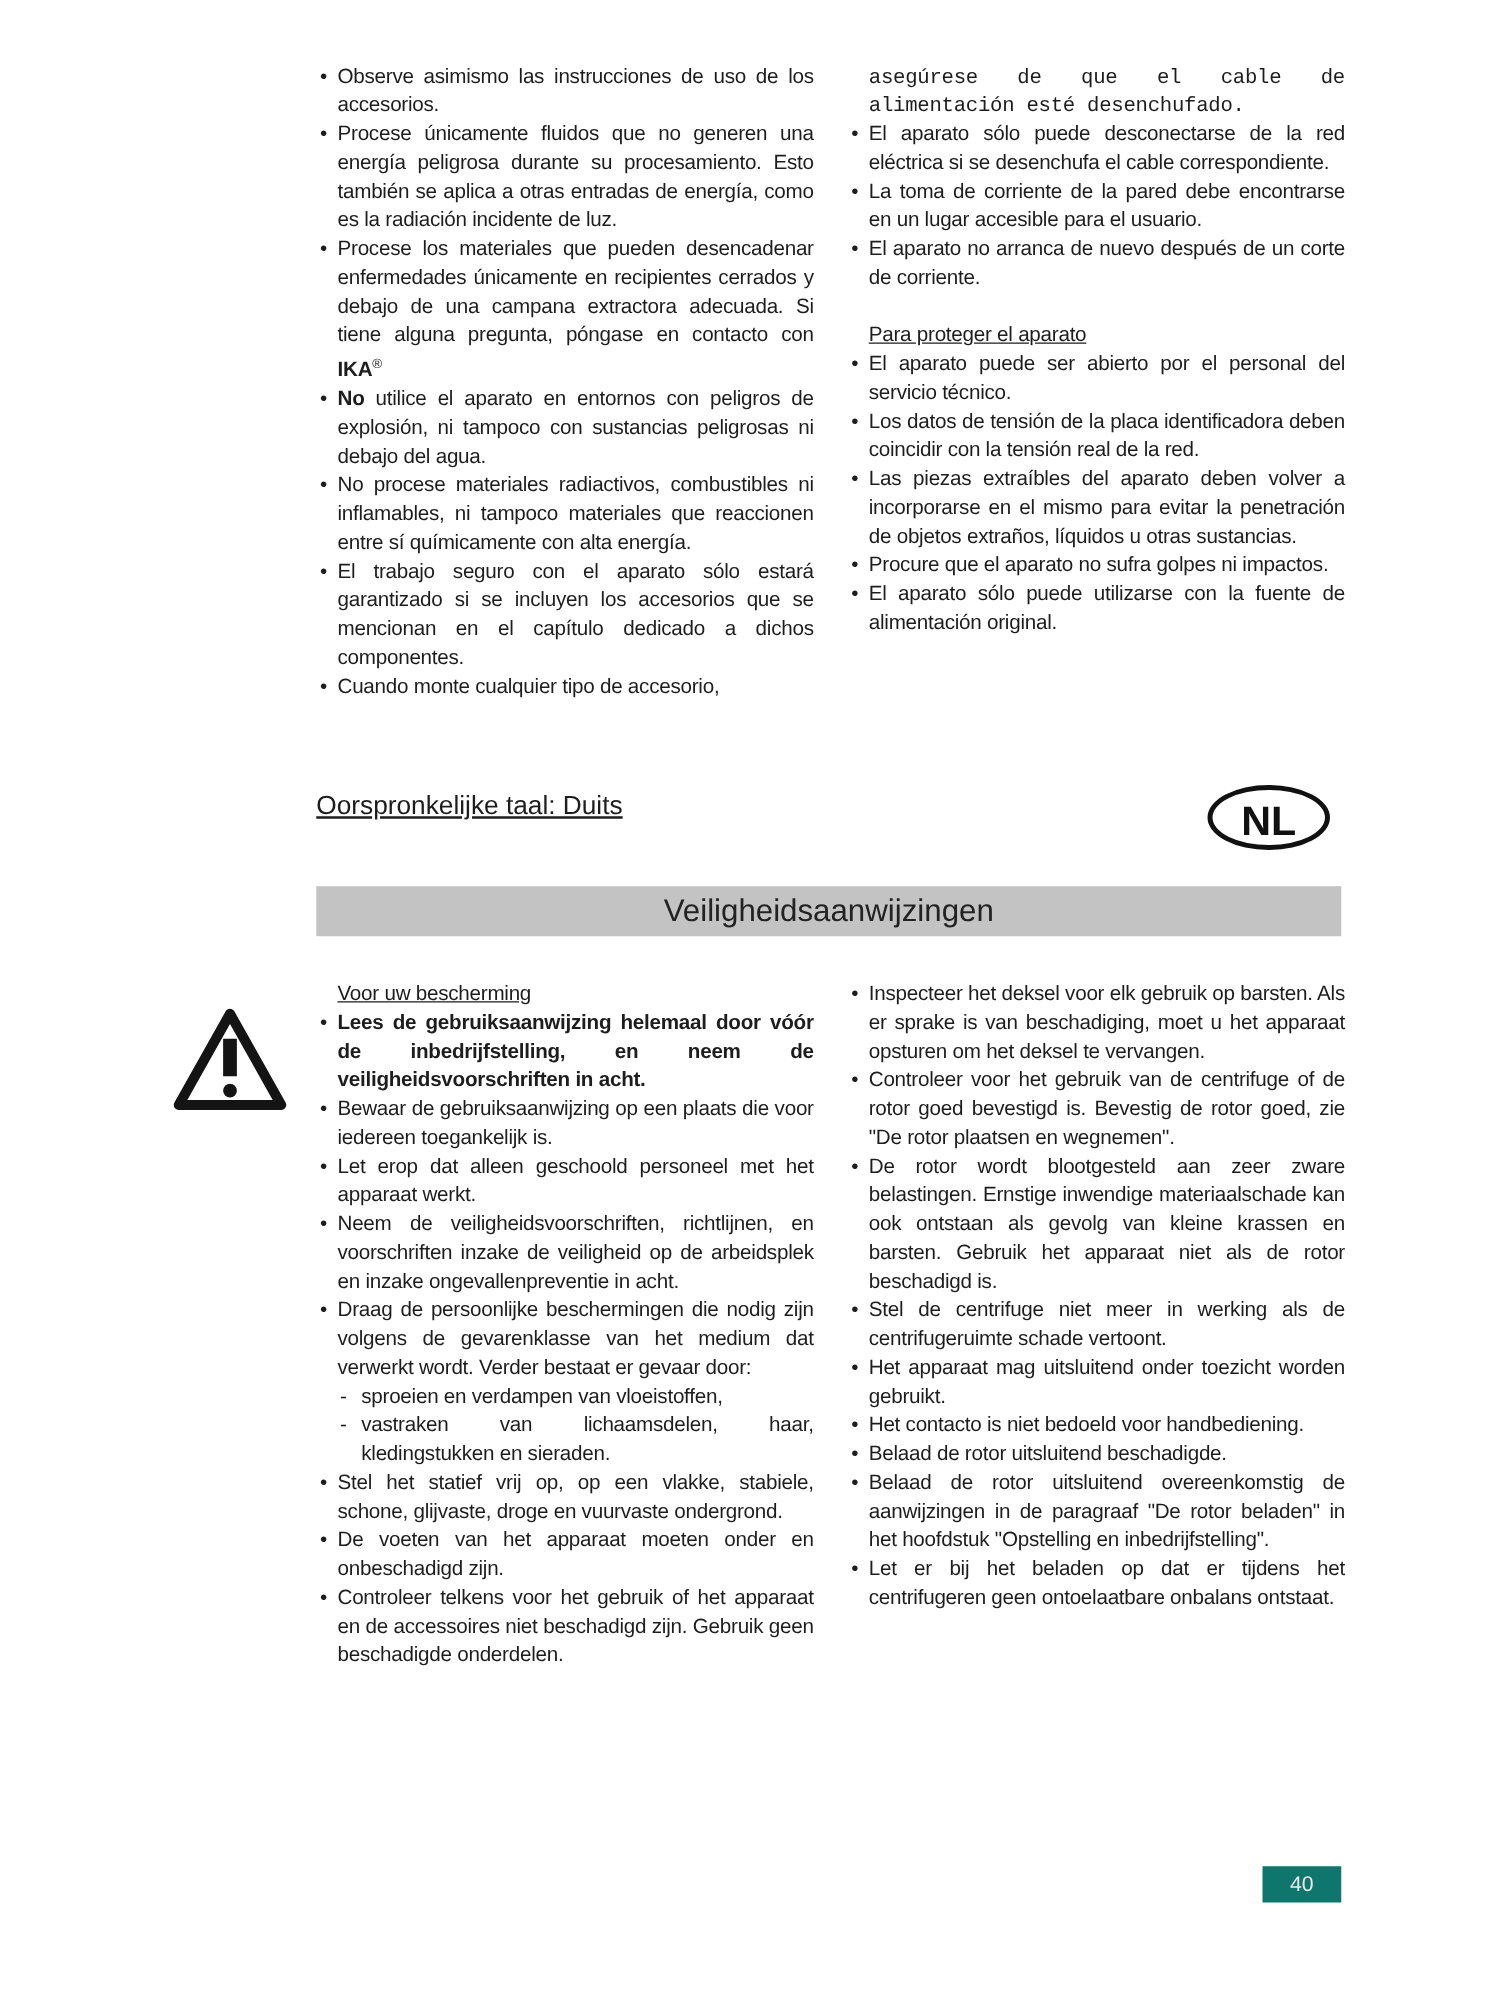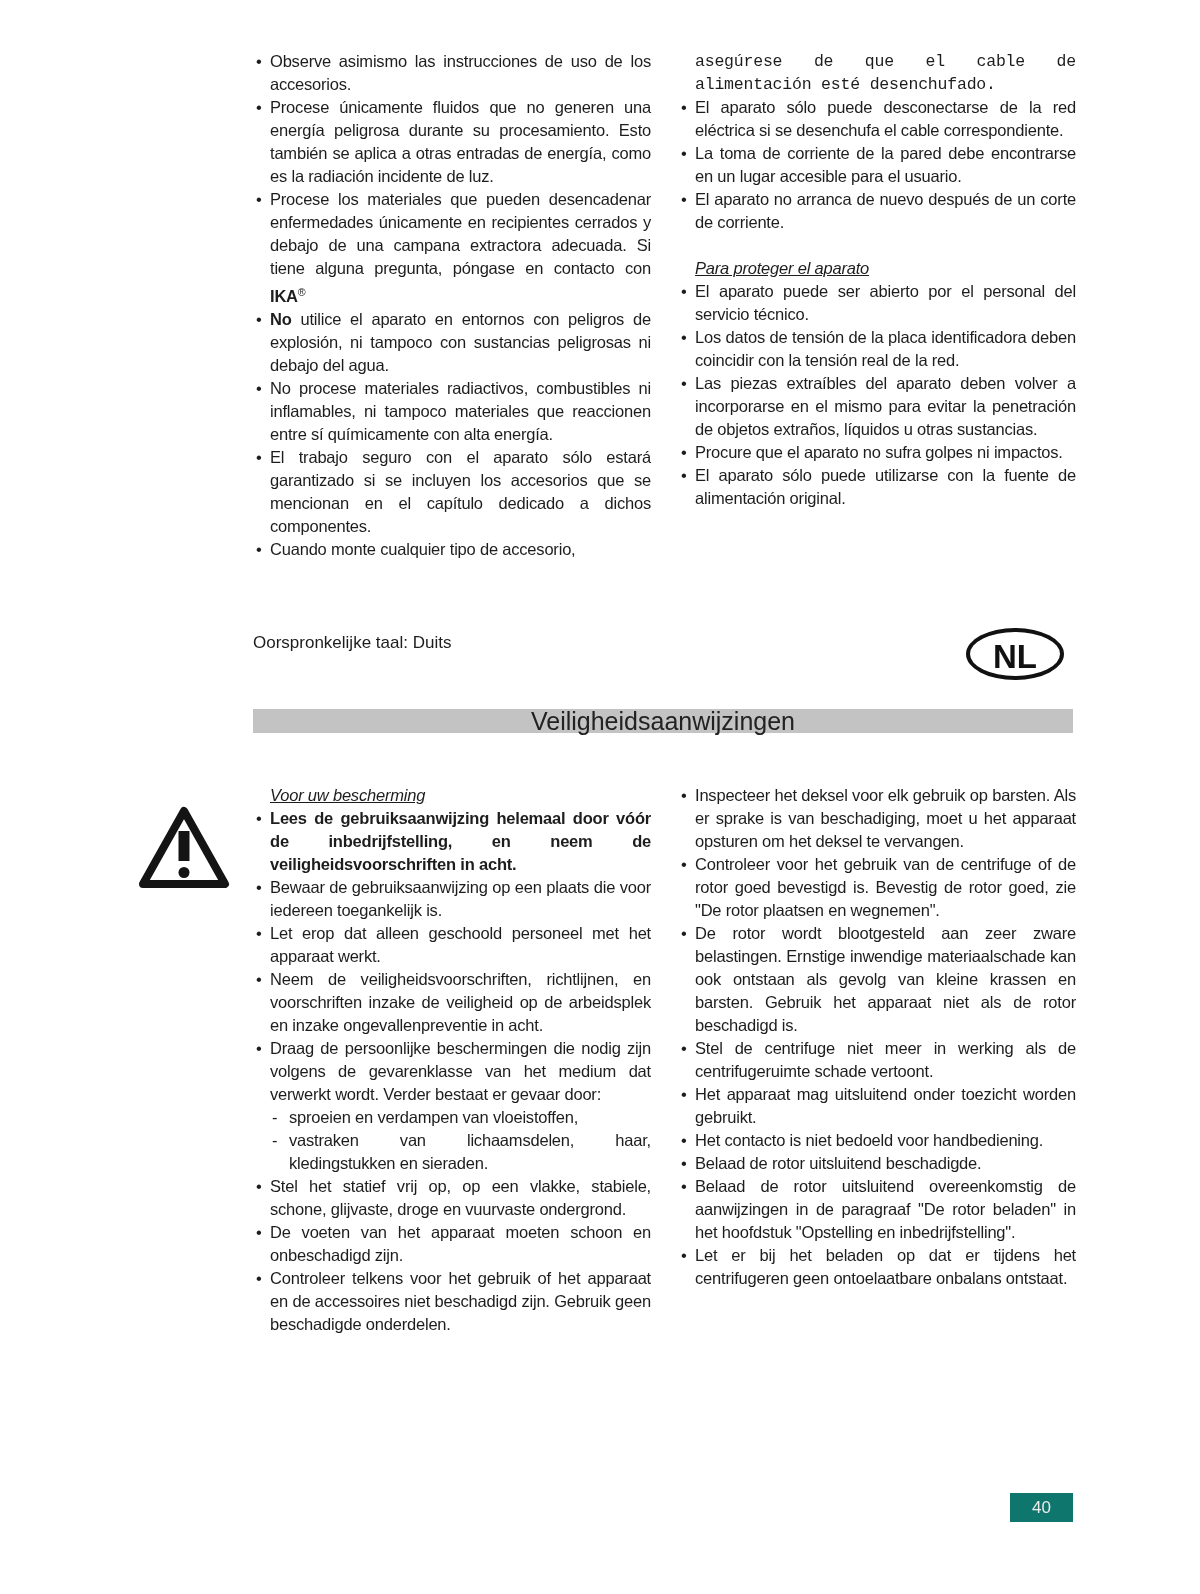"Para proteger el aparato" .item.heading { font-style: italic -> none }
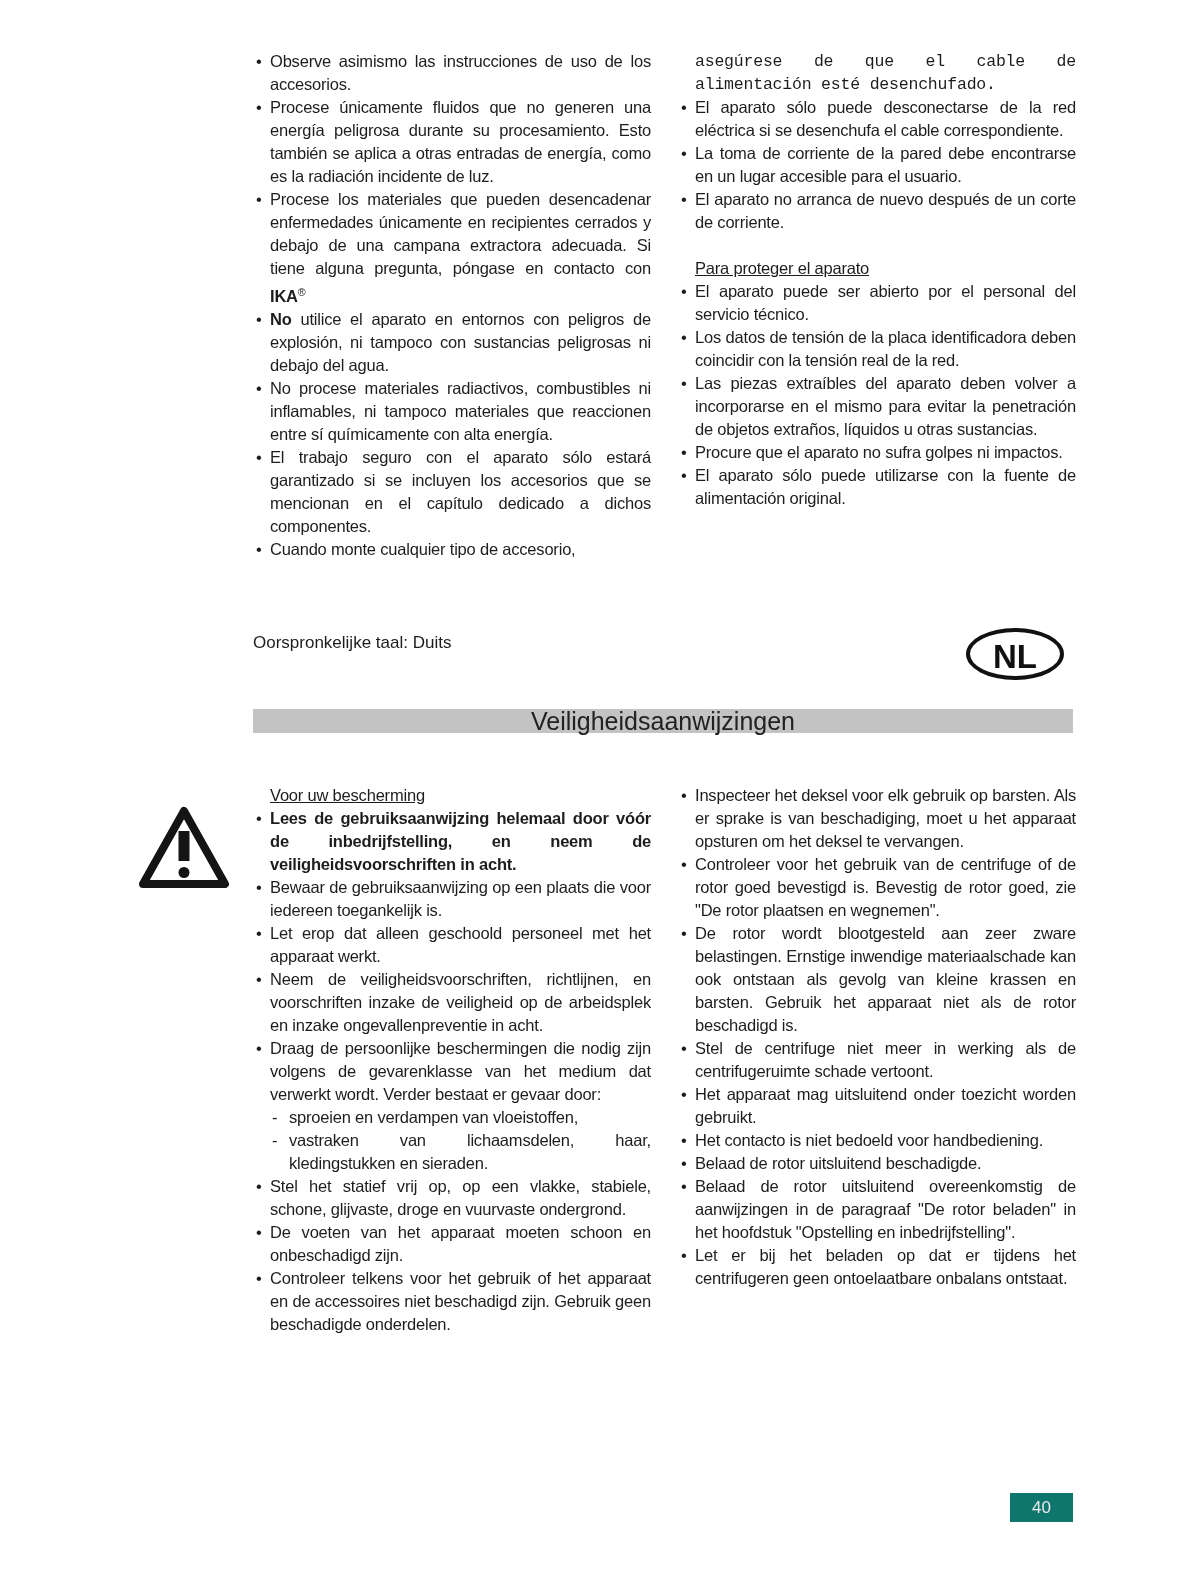"Oorspronkelijke taal: Duits" .language-note { font-size: 17px -> 21px; text-decoration: none -> underline }
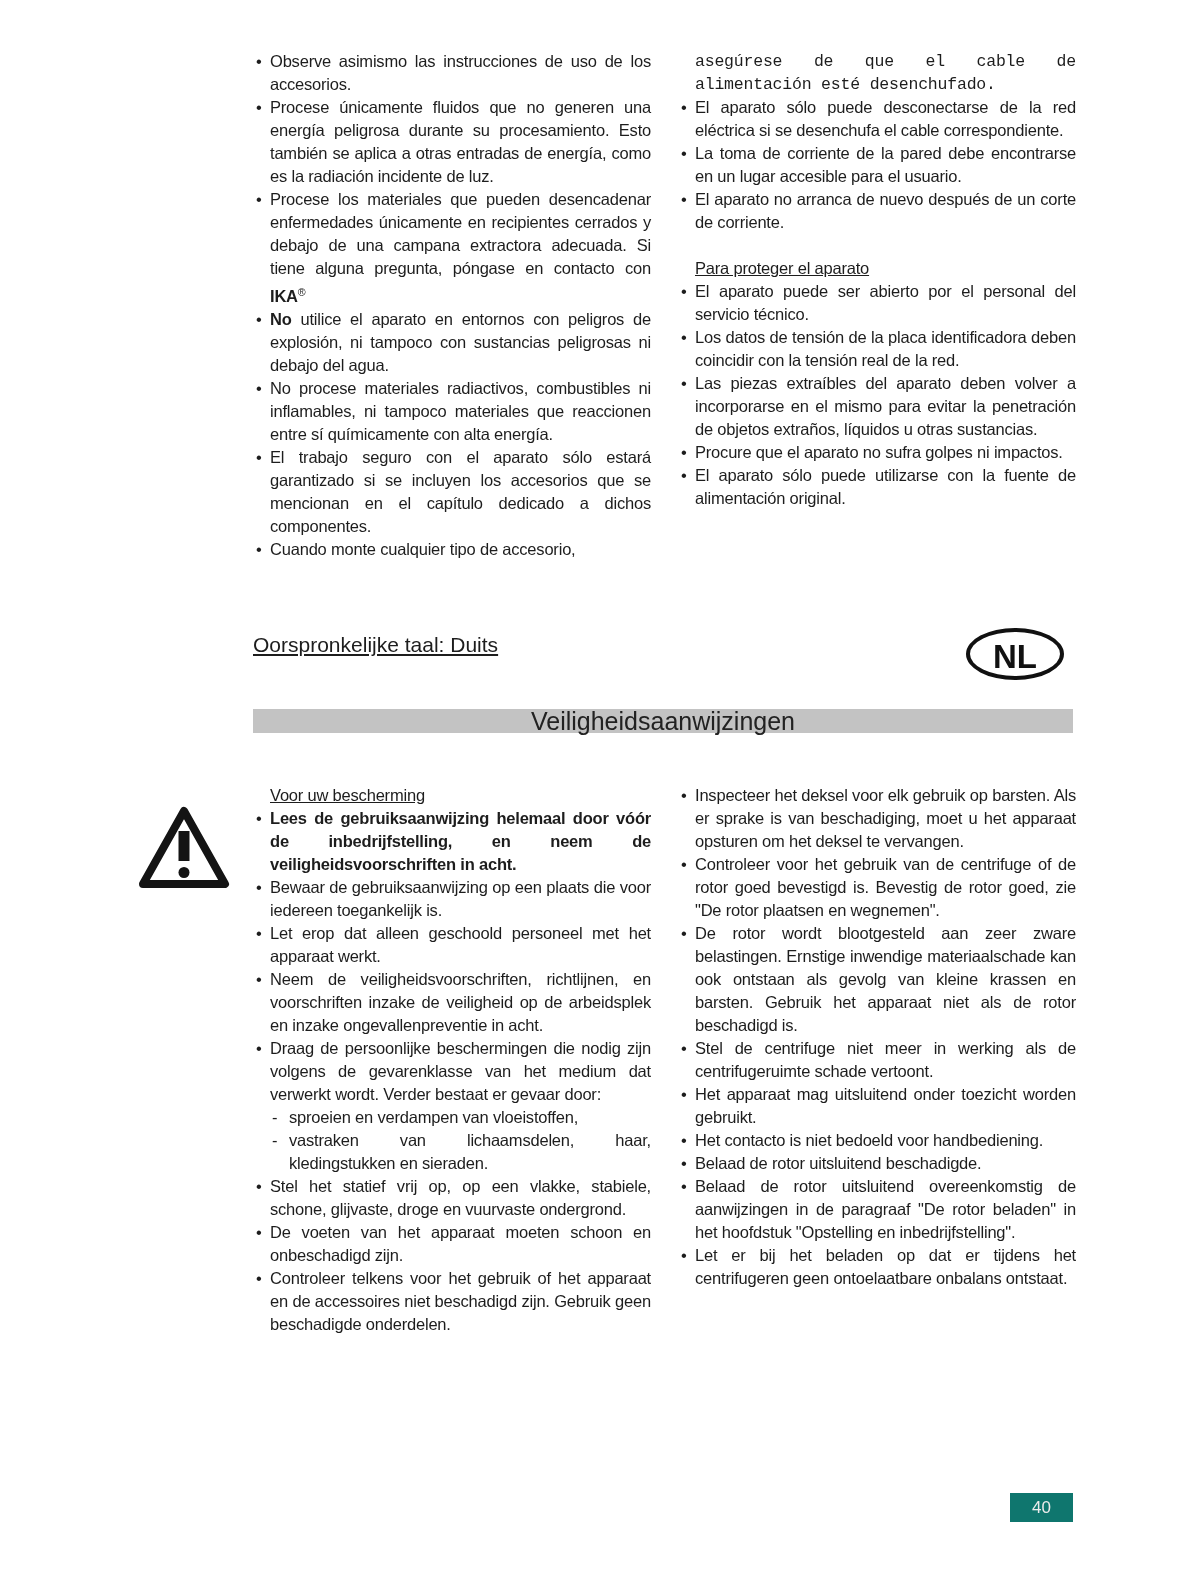"Veiligheidsaanwijzingen" .section-bar { height: 24px -> 40px }
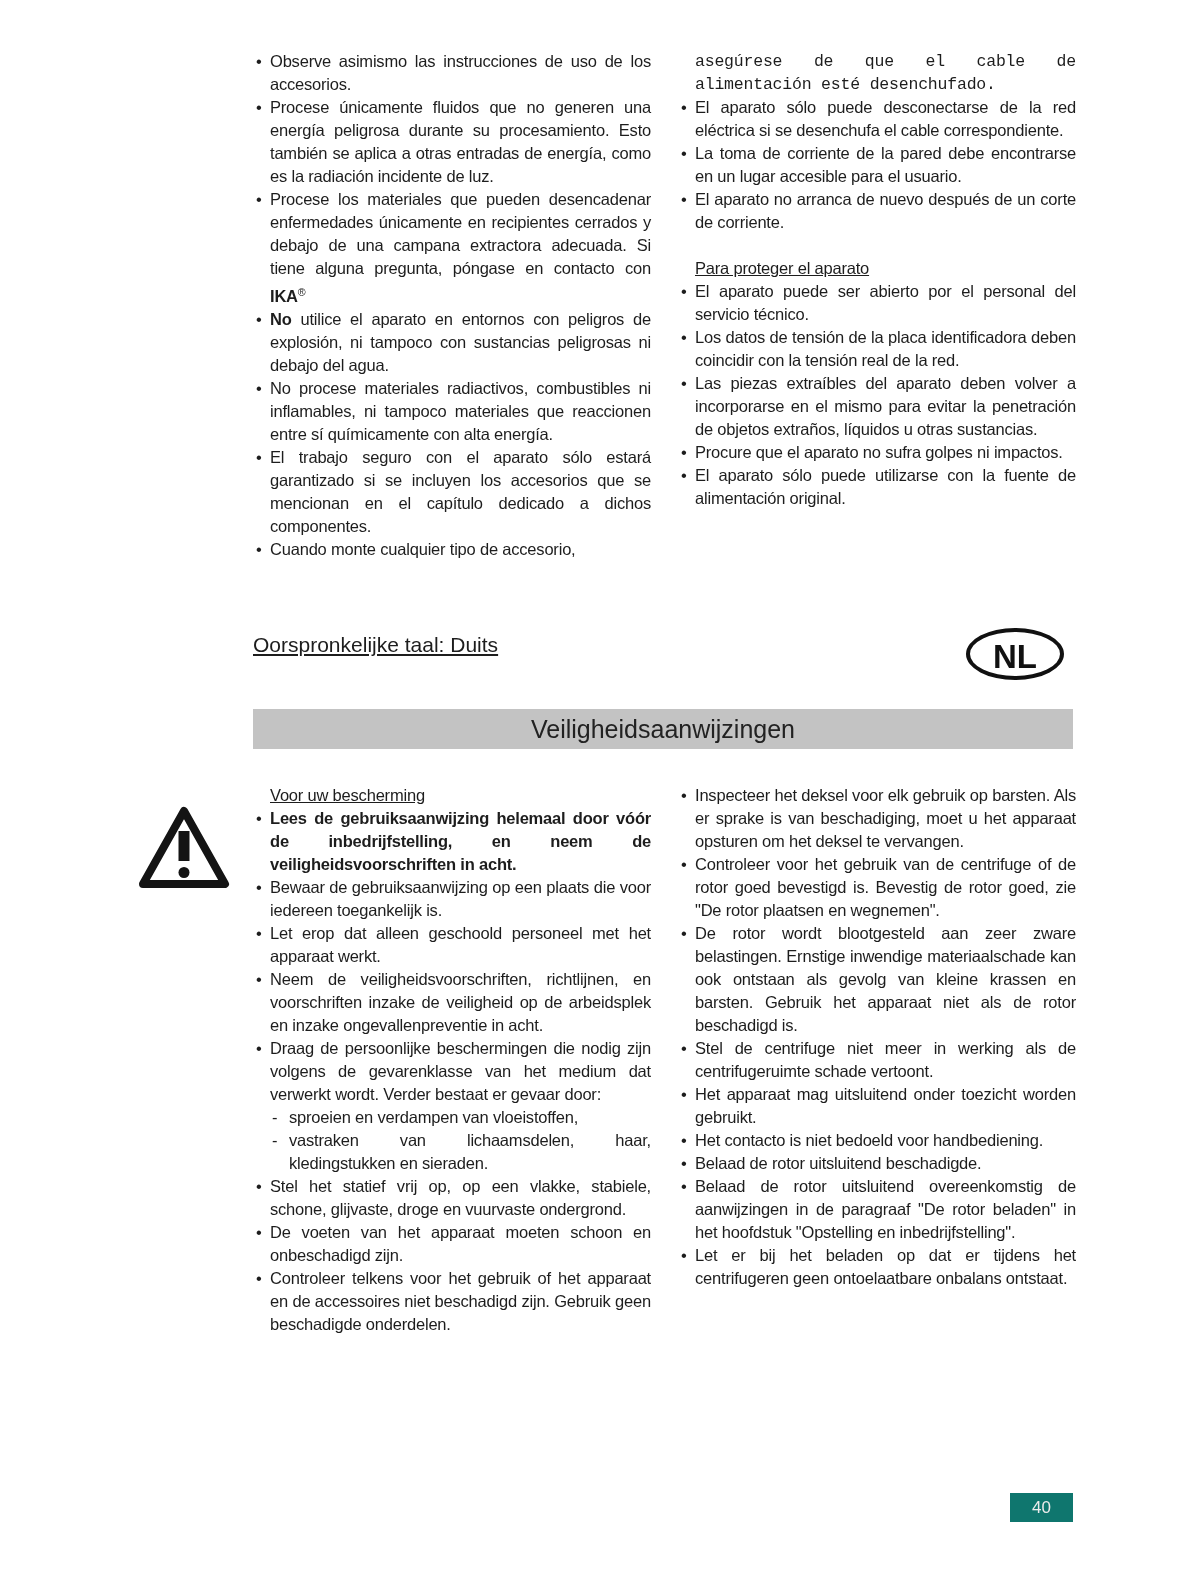"De voeten van het apparaat" span { text: schoon -> onder }
